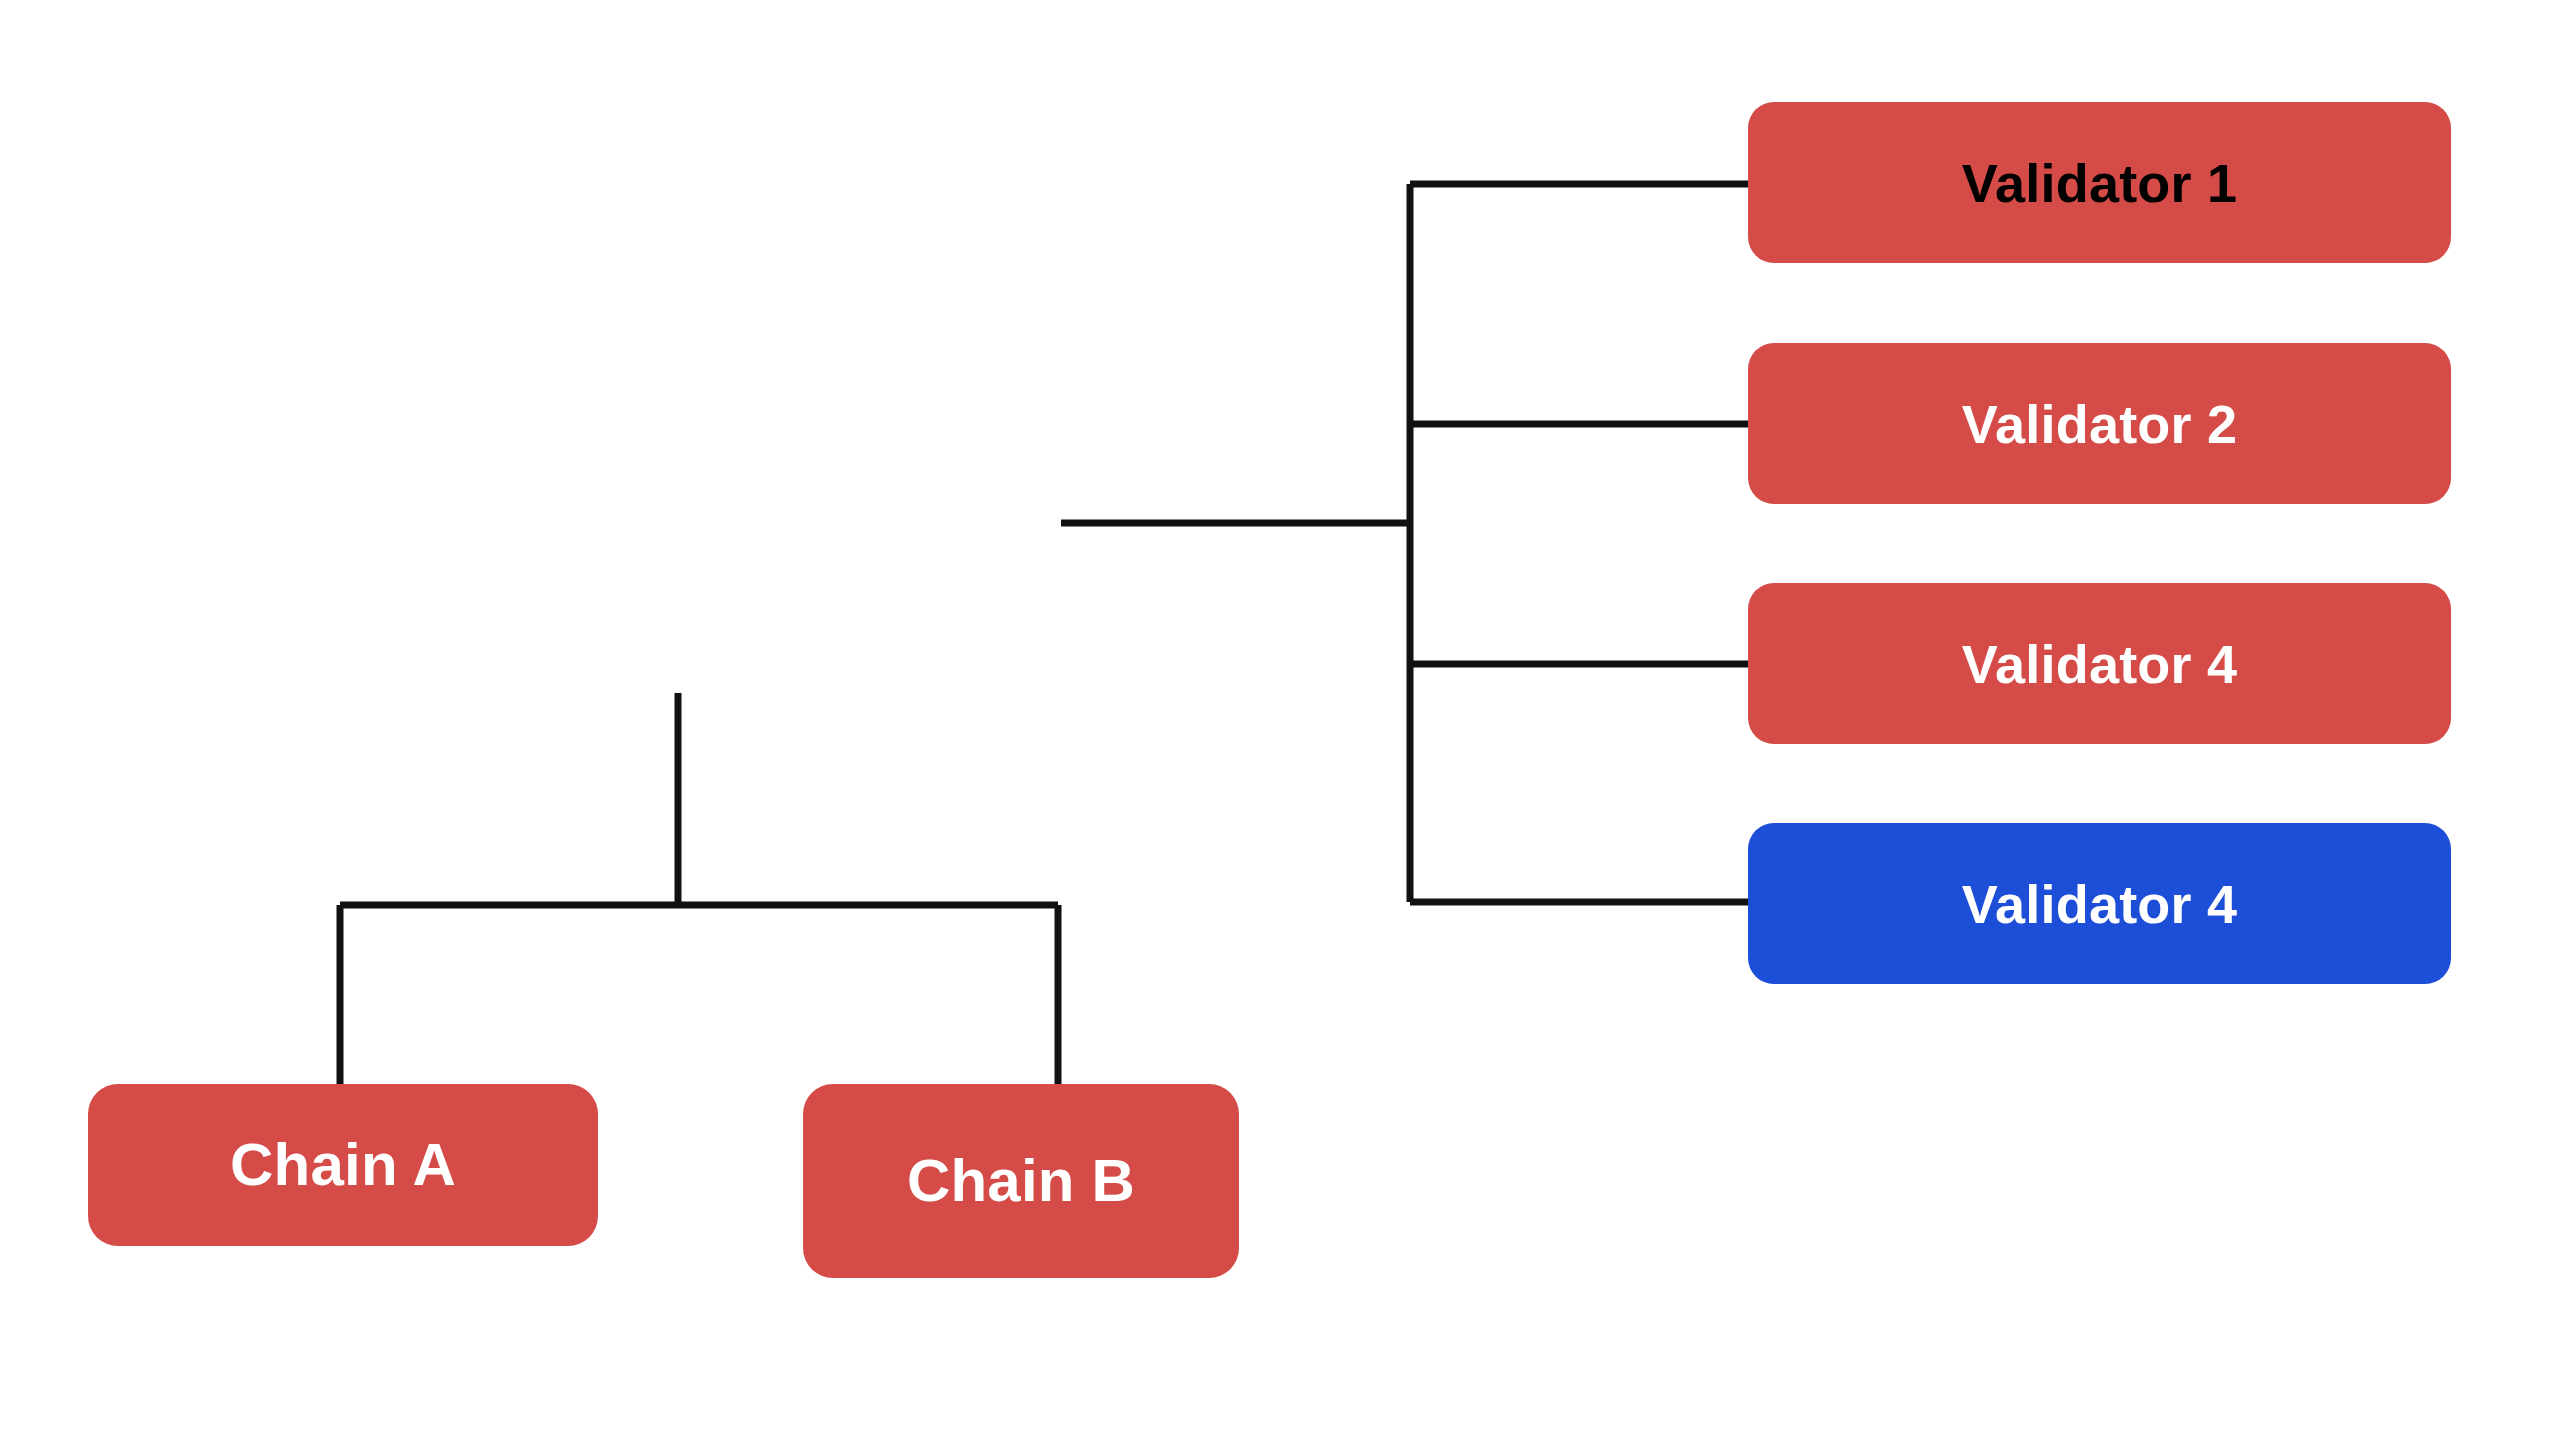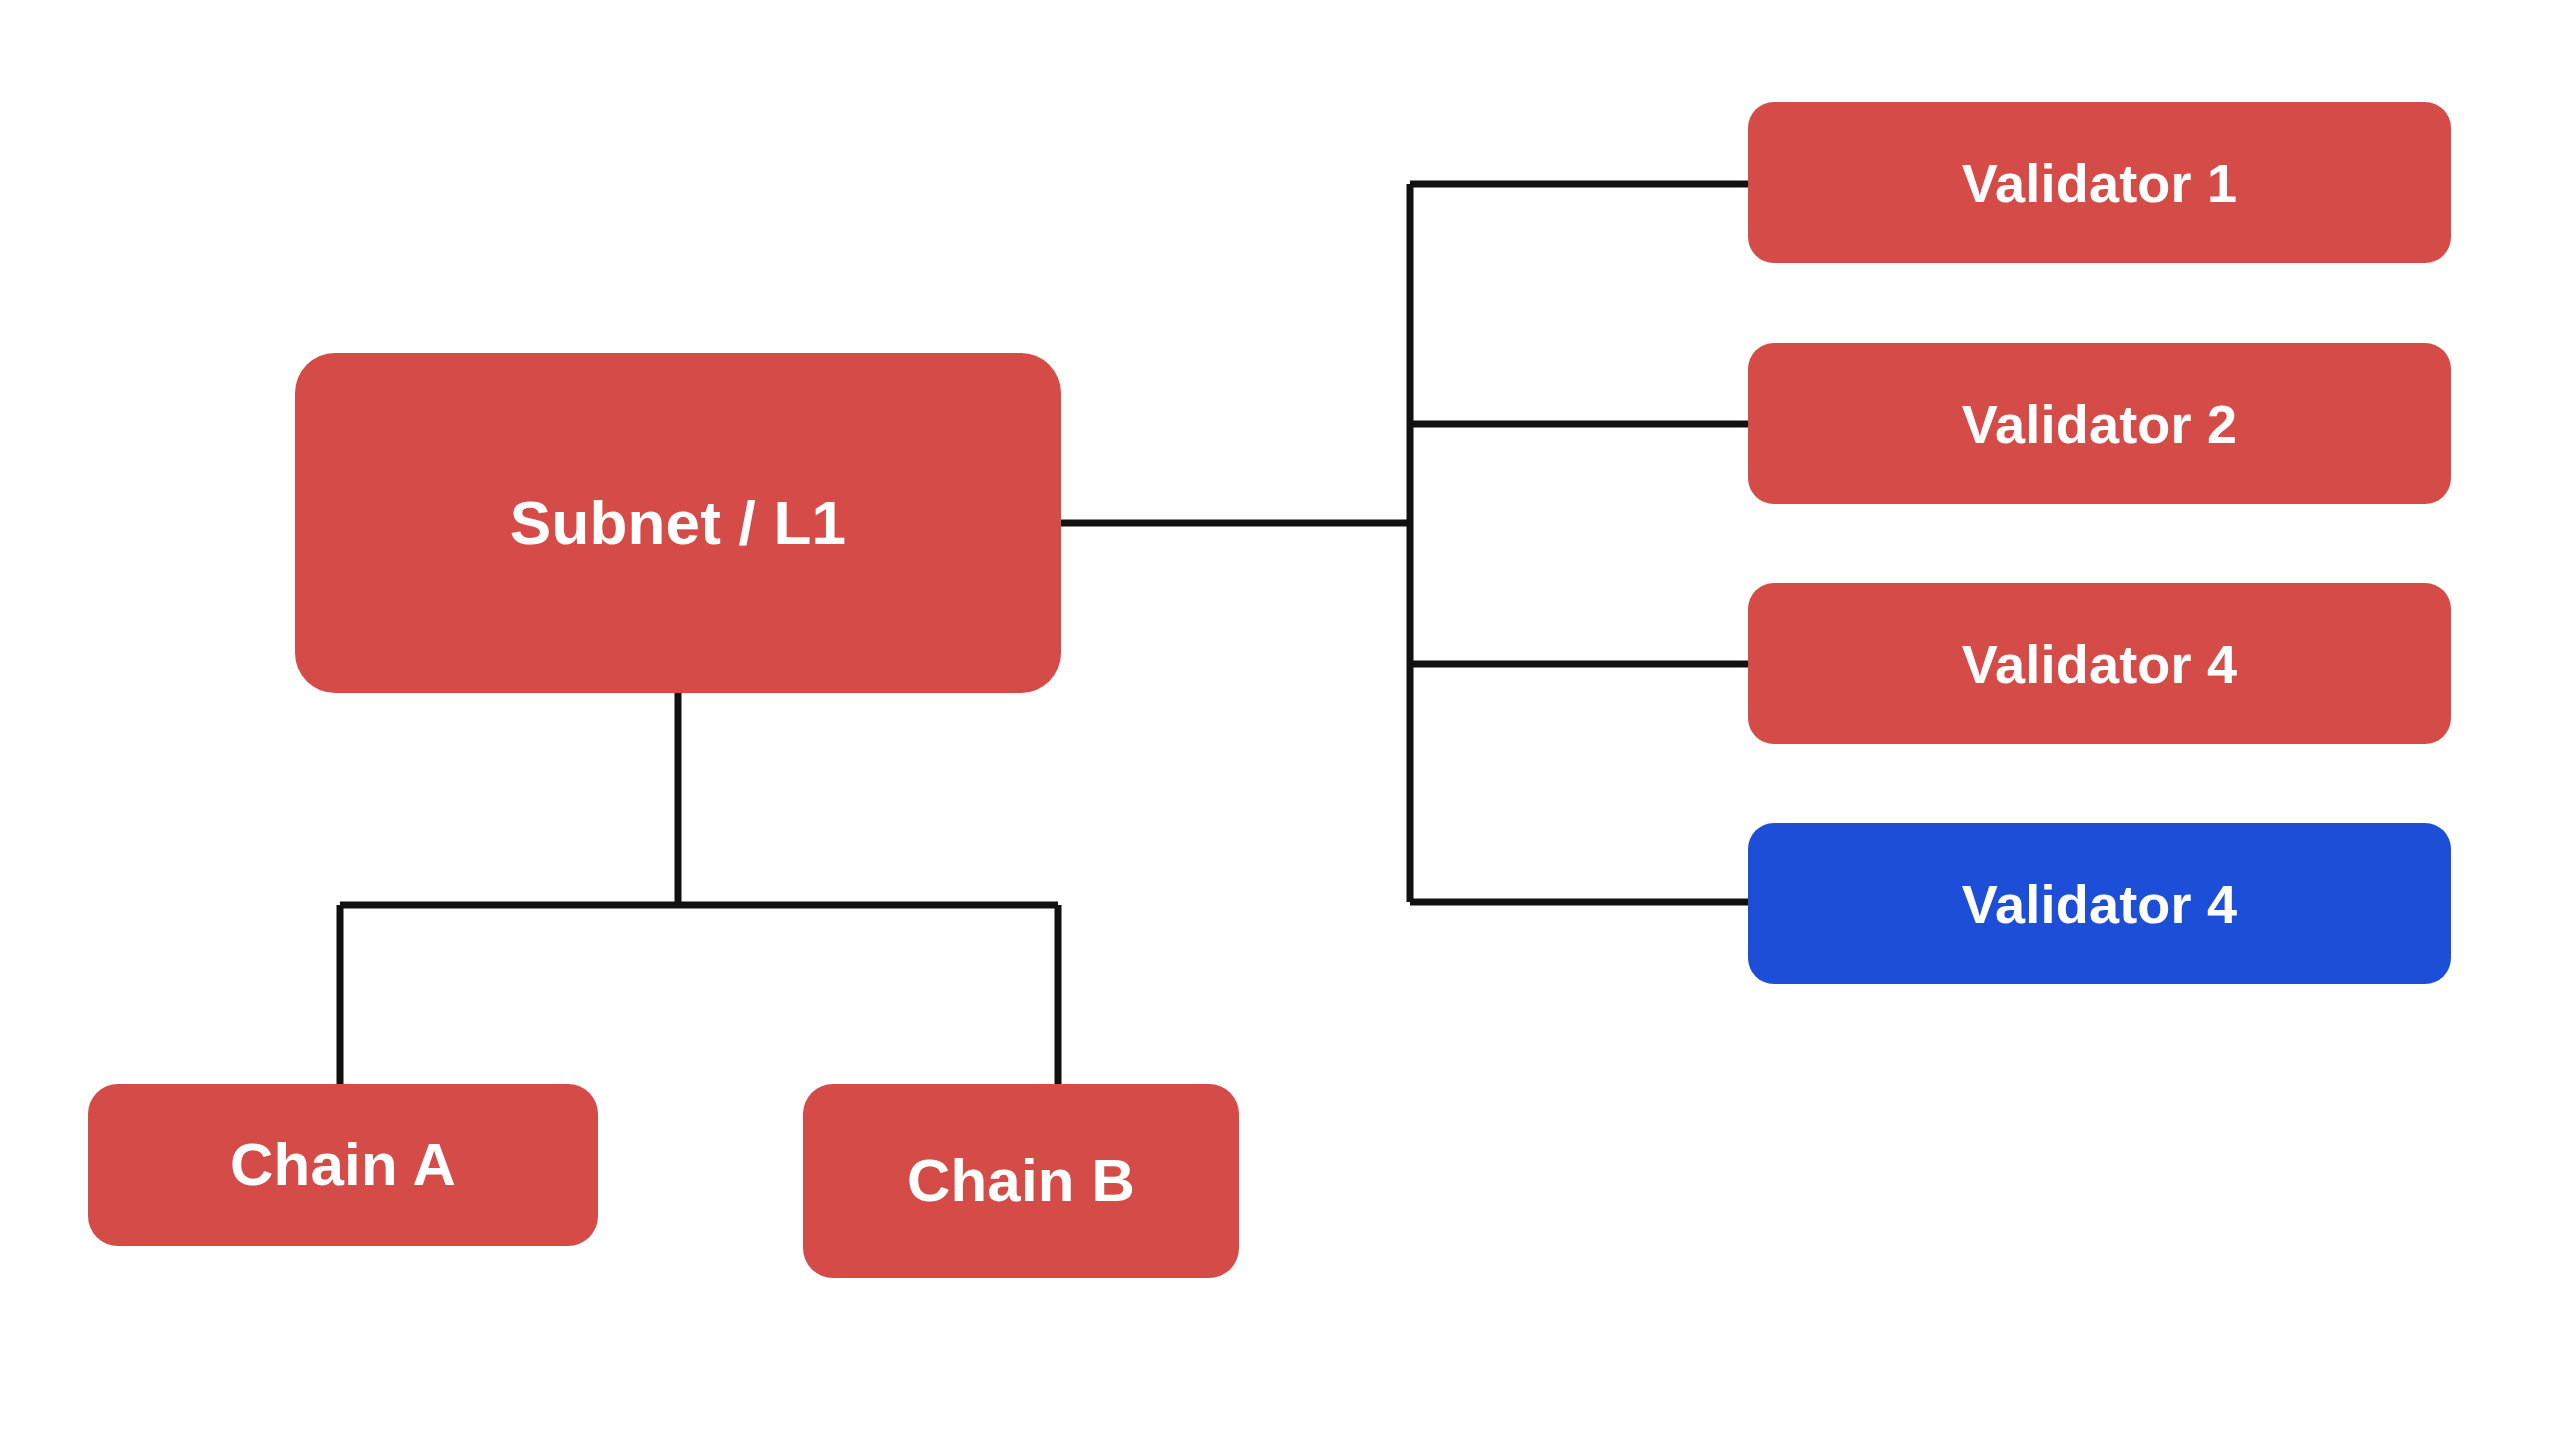"Validator 1" div.node { color: #ffffff -> #000000 }
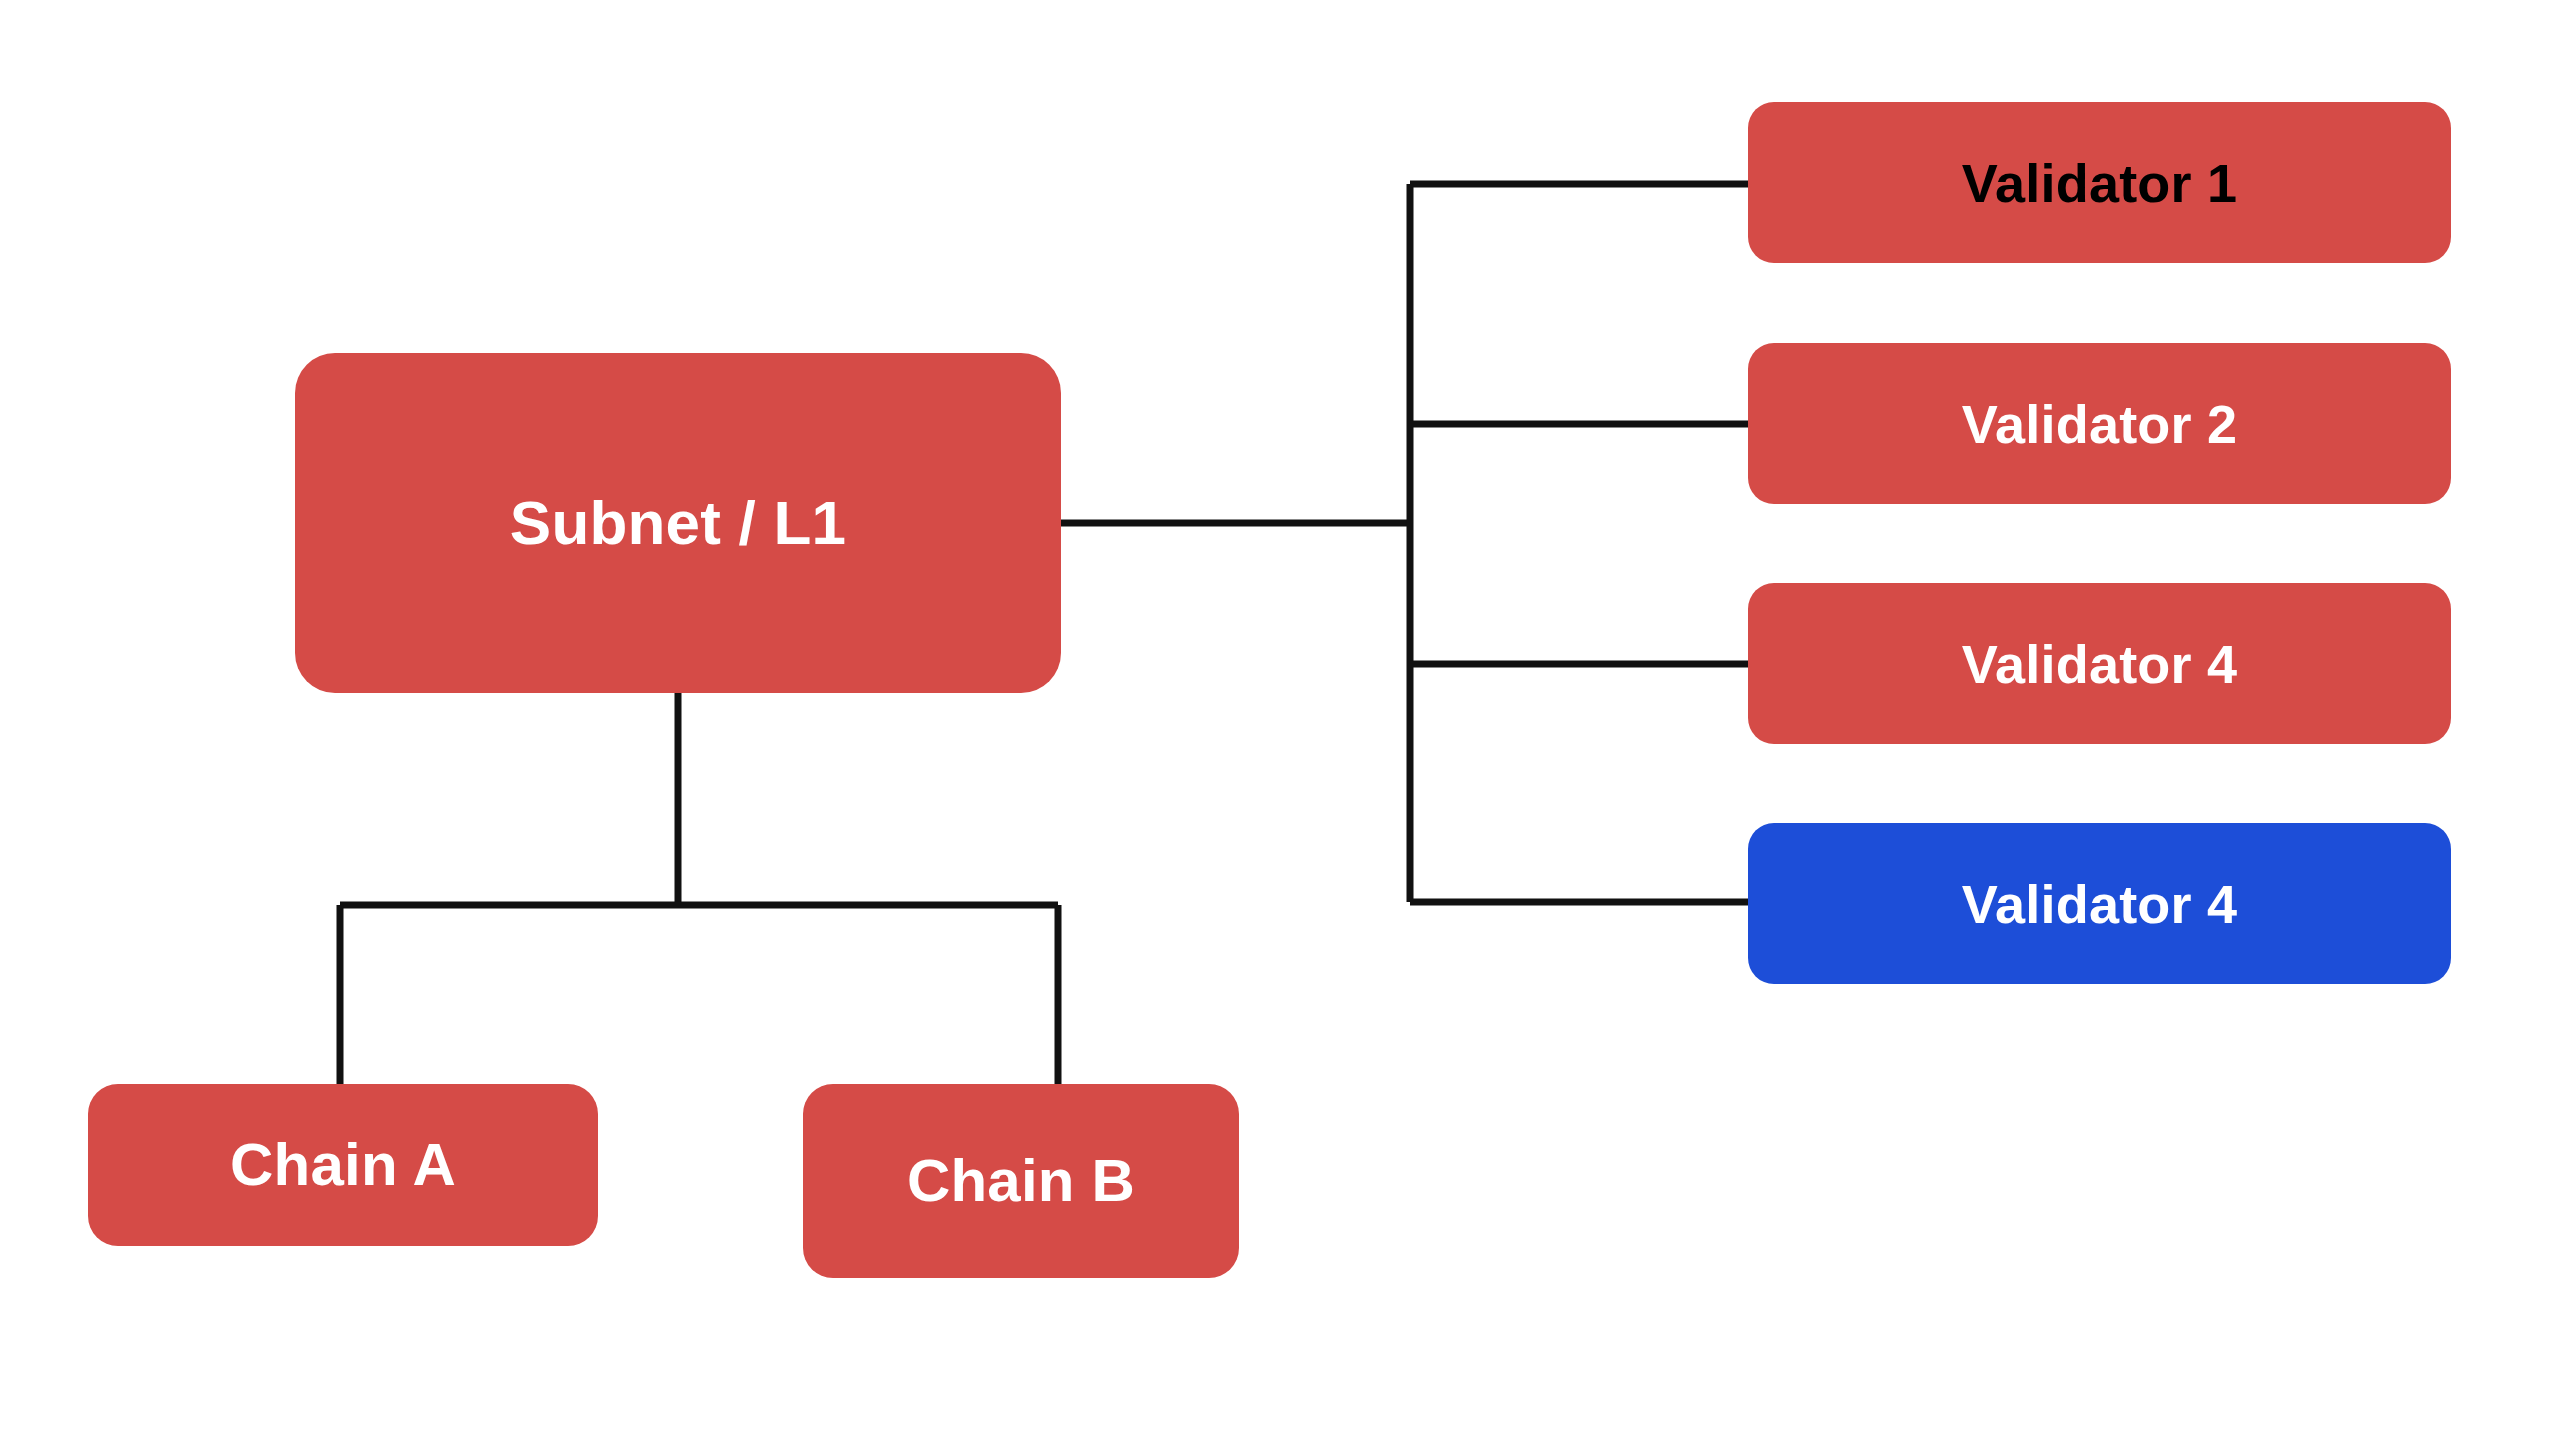"Subnet / L1" div.node { html: <div> <span>Subnet / L1</span> </div> -> none }
